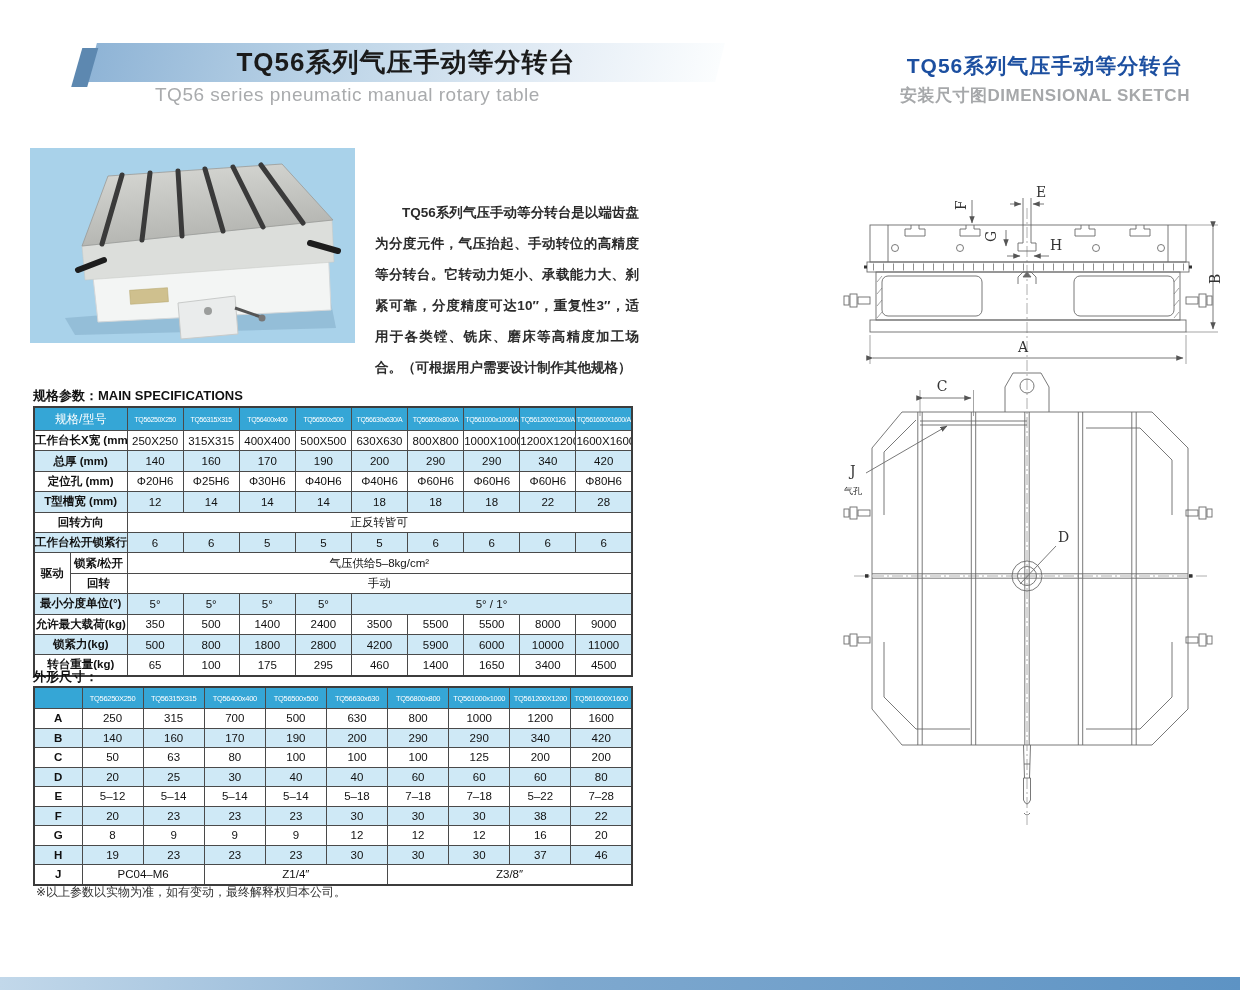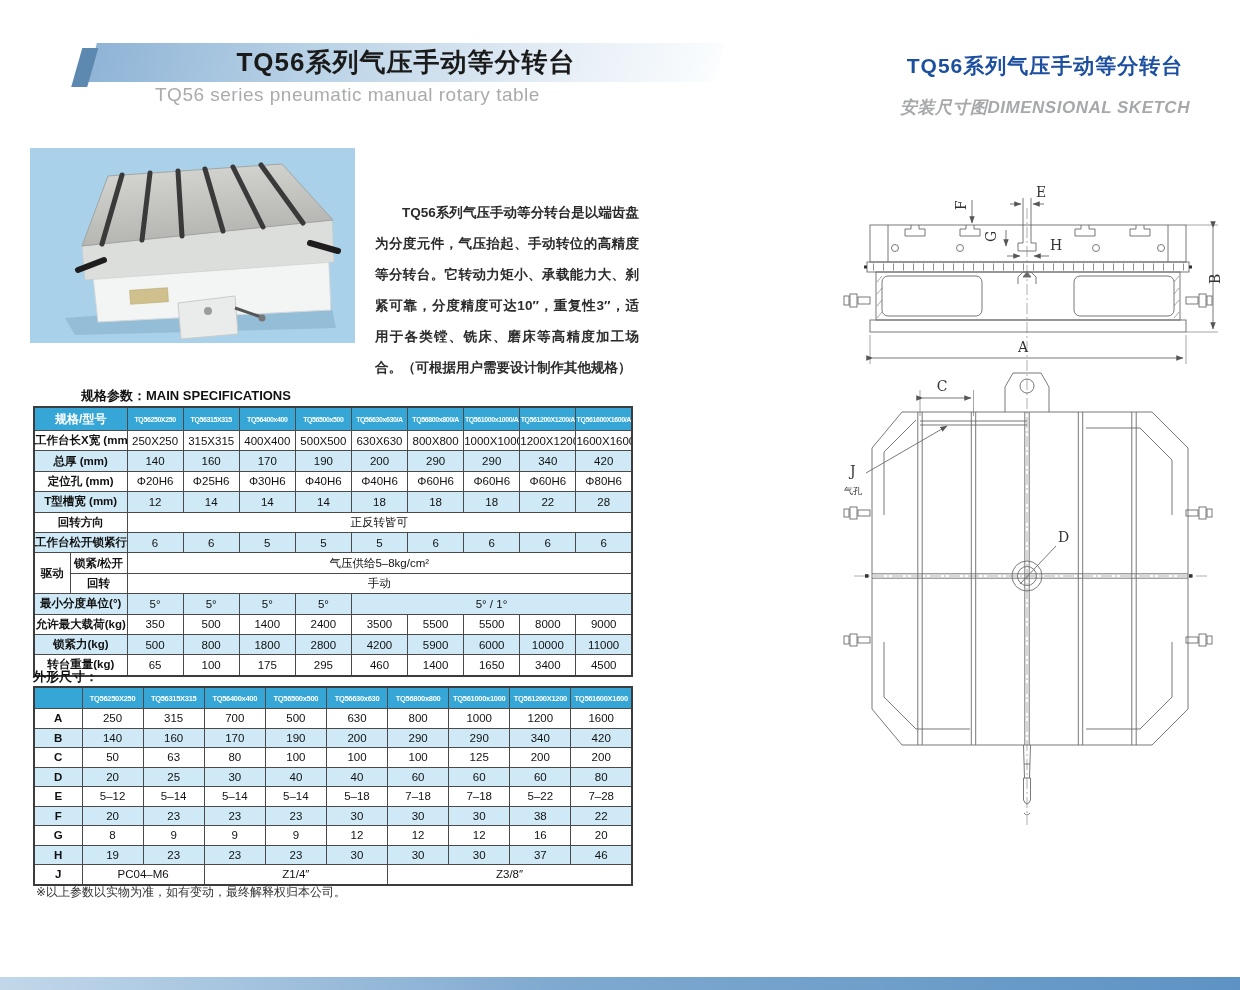"安装尺寸图DIMENSIONAL SKETCH" .sketch-head .en { font-style: italic -> none; margin-top: 16px -> 4px }
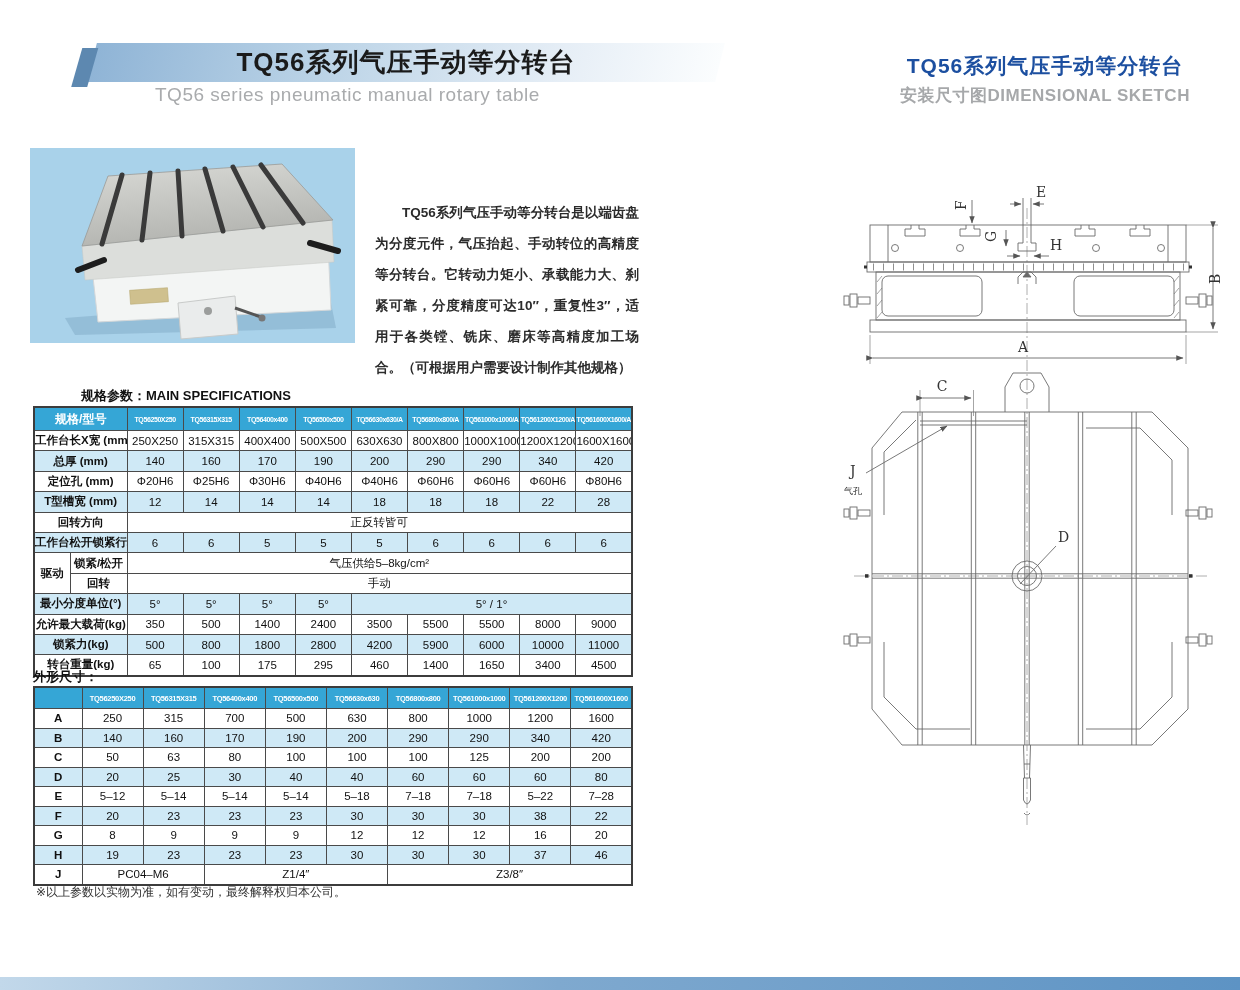"规格参数：MAIN SPECIFICATIONS" div.sec-title { margin-left: 48px -> none }
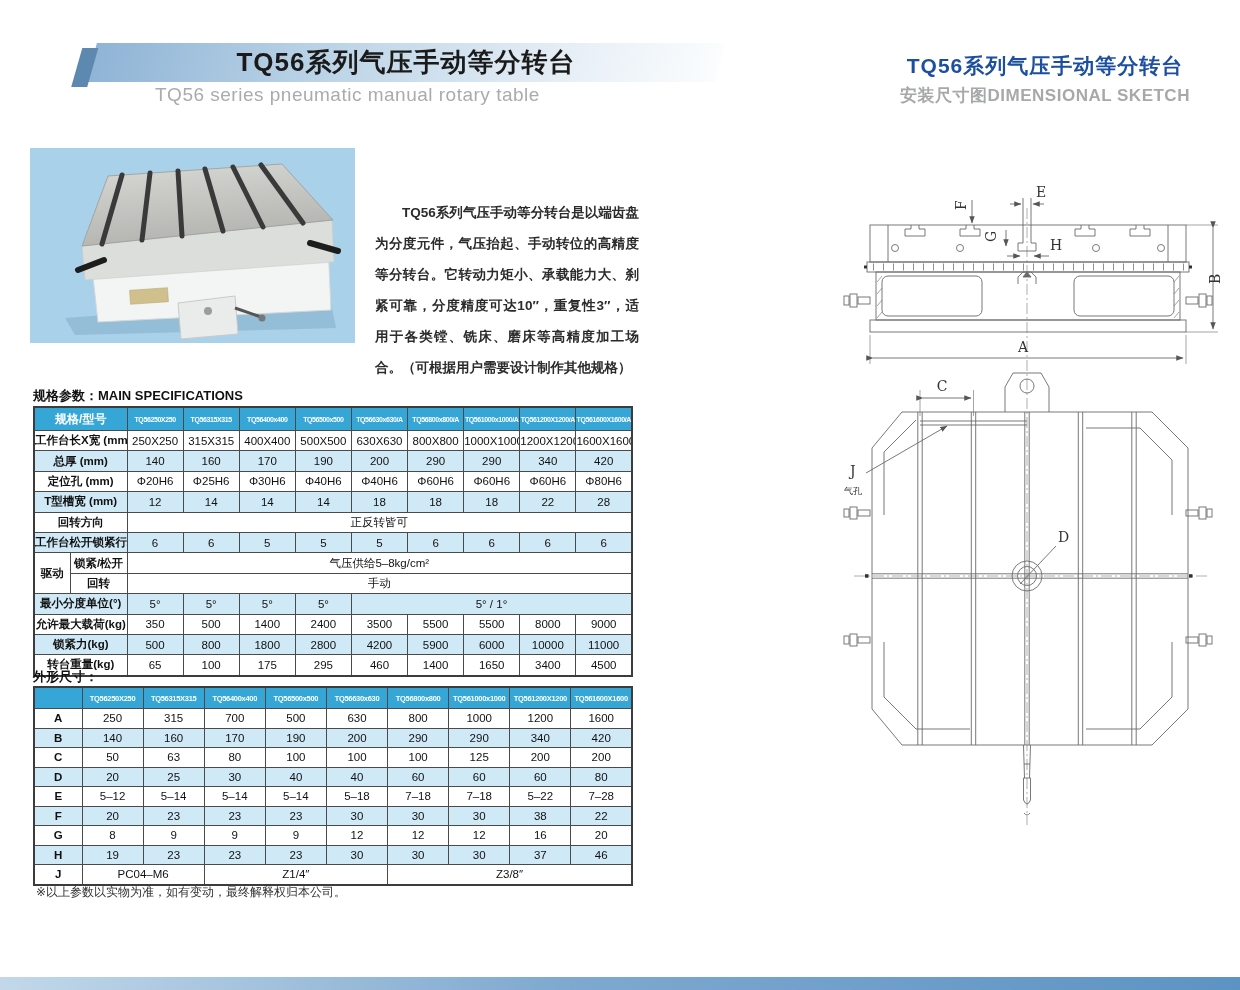"规格/型号" th { font-weight: bold -> normal }
